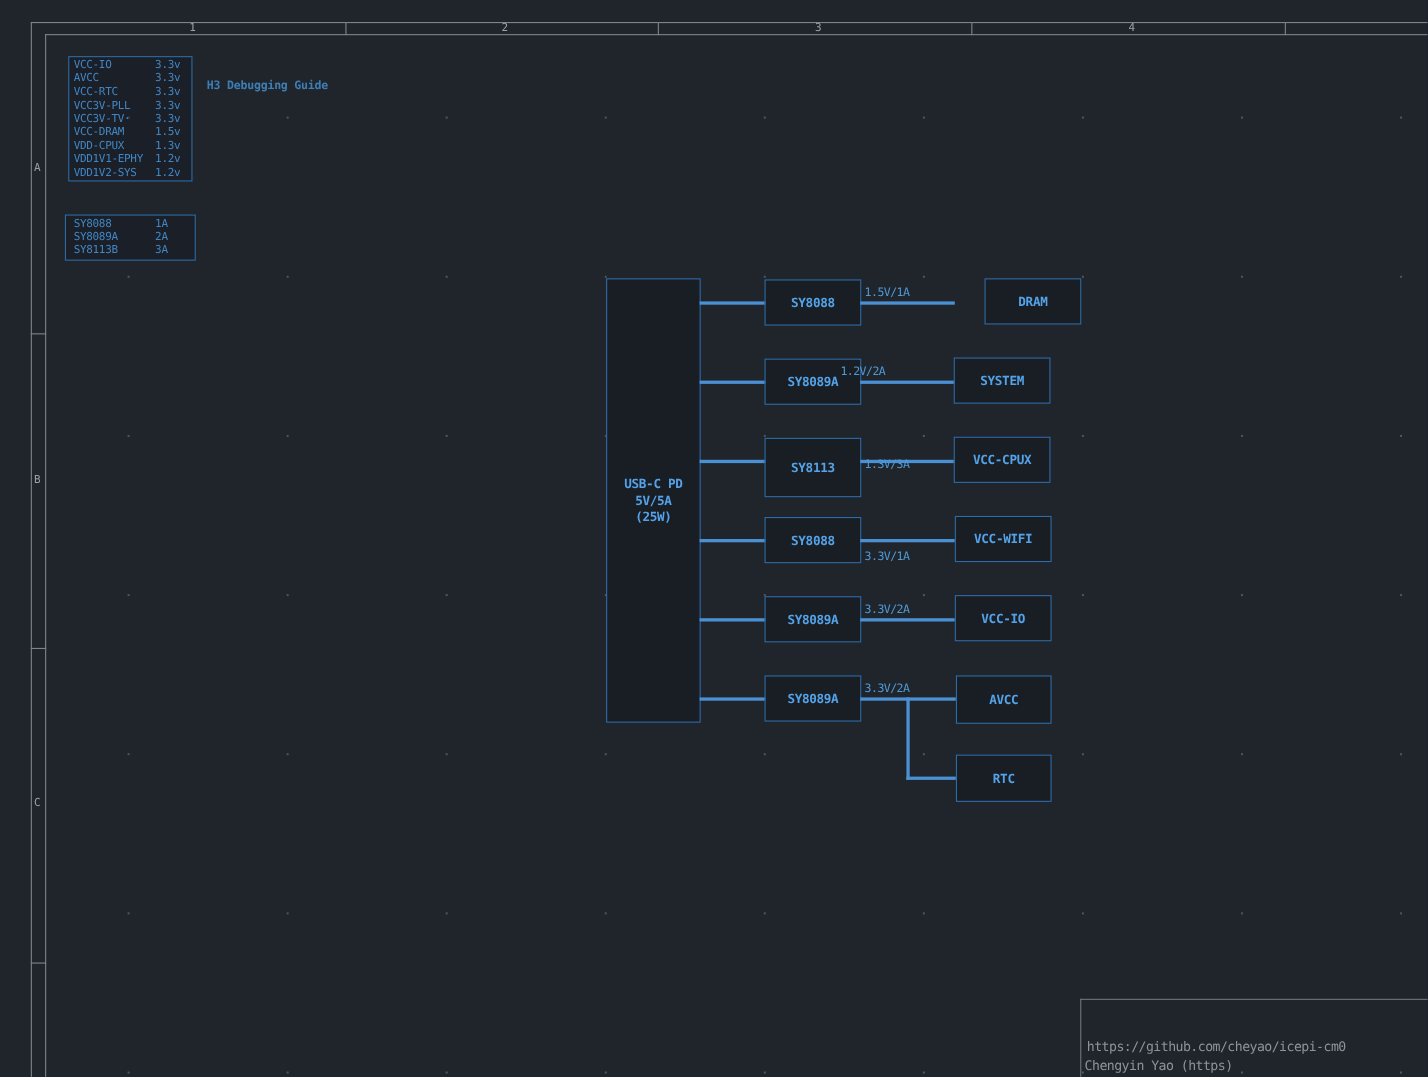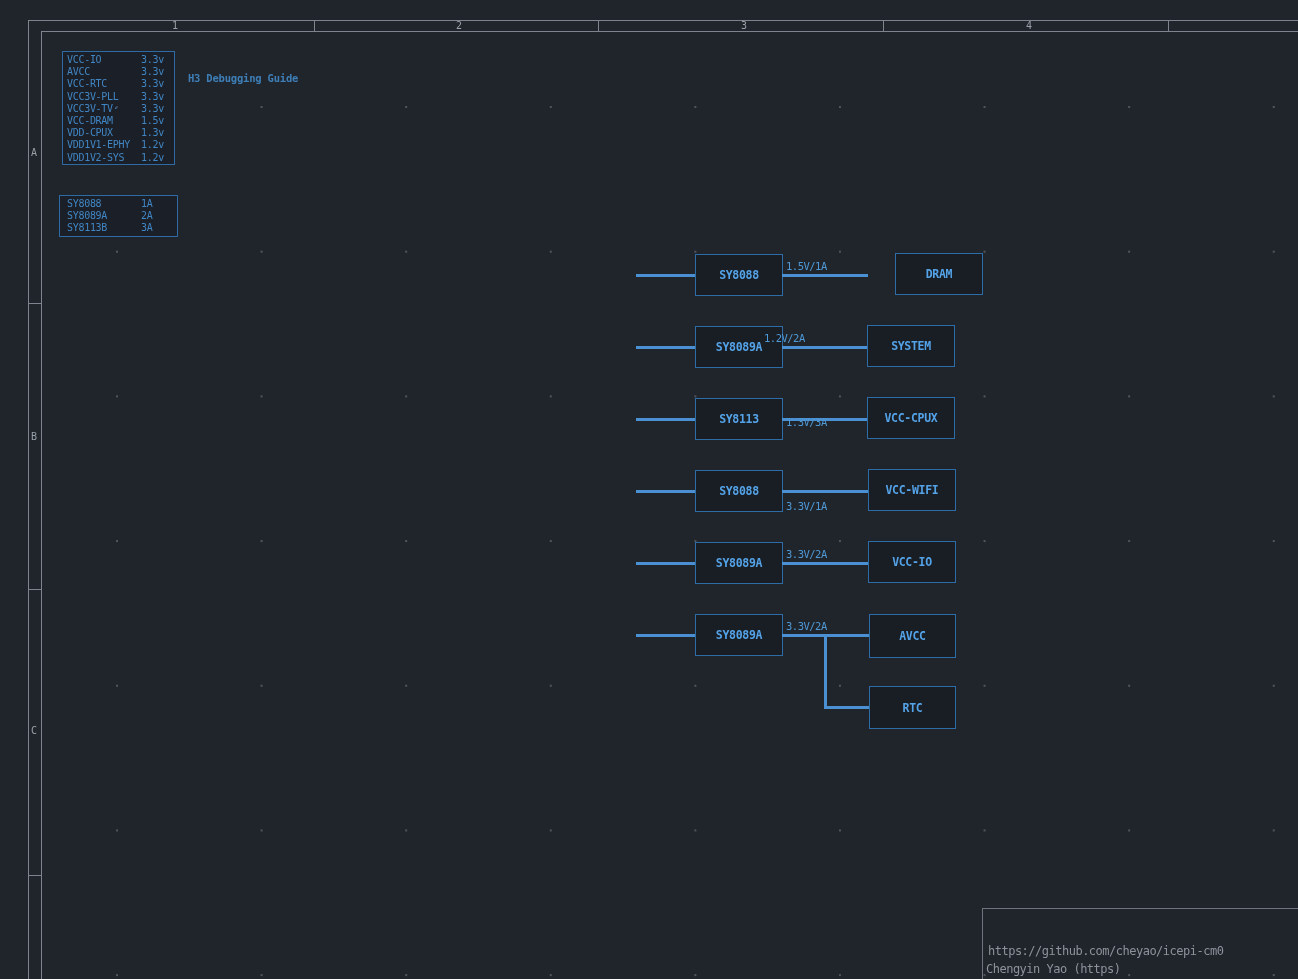"SY8113" div.blk { height: 42px -> 54px }
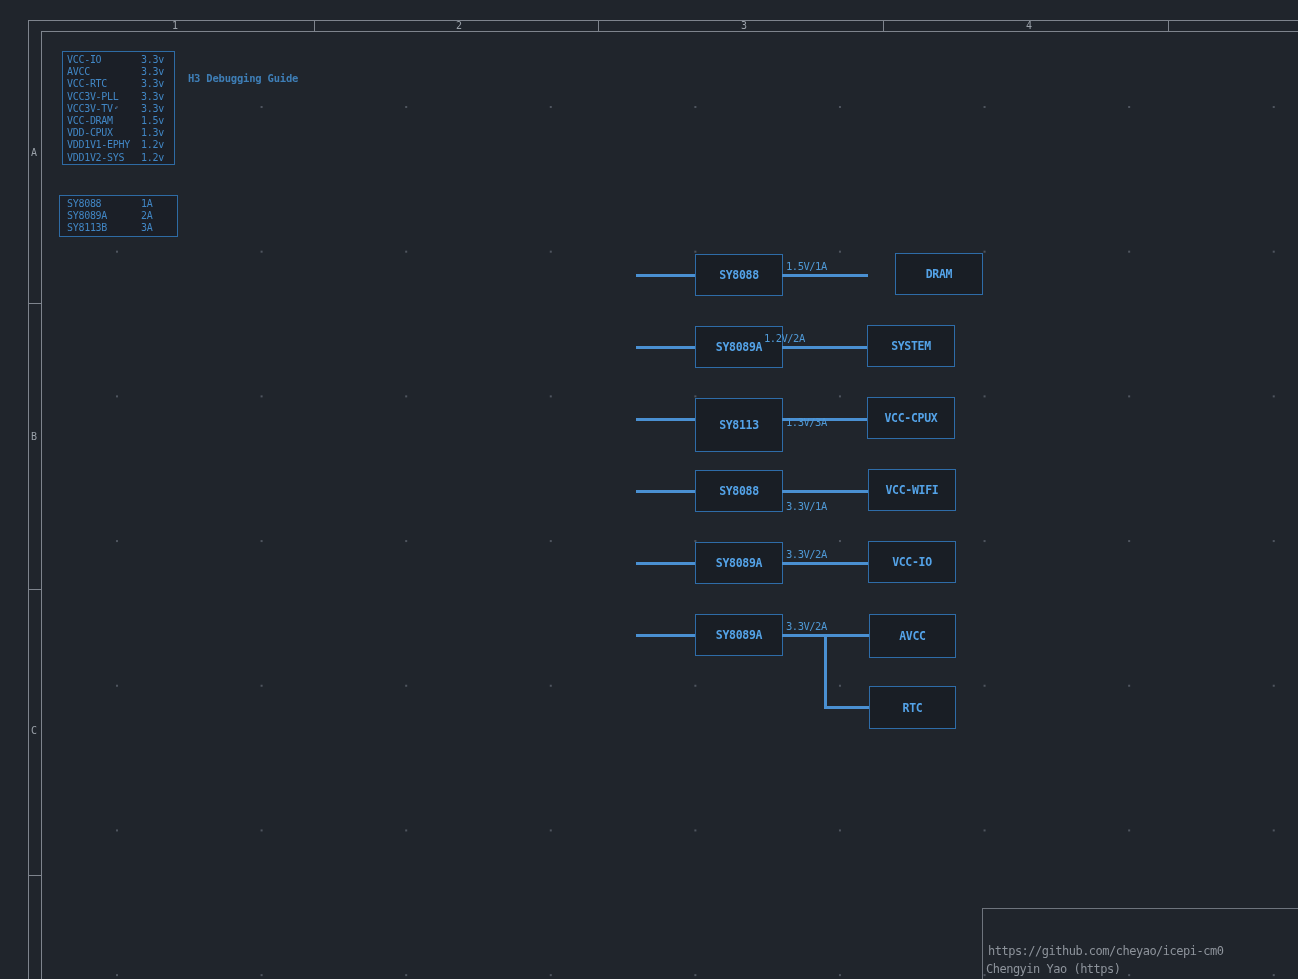"USB-C PD" div.blk { html: none -> <div> <div>USB-C PD</div> <div>5V/5A</div> <div>(25W)</div> </div> }
